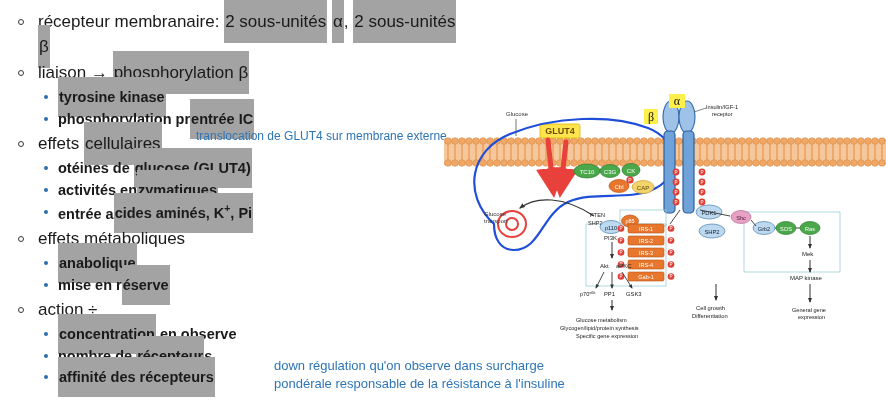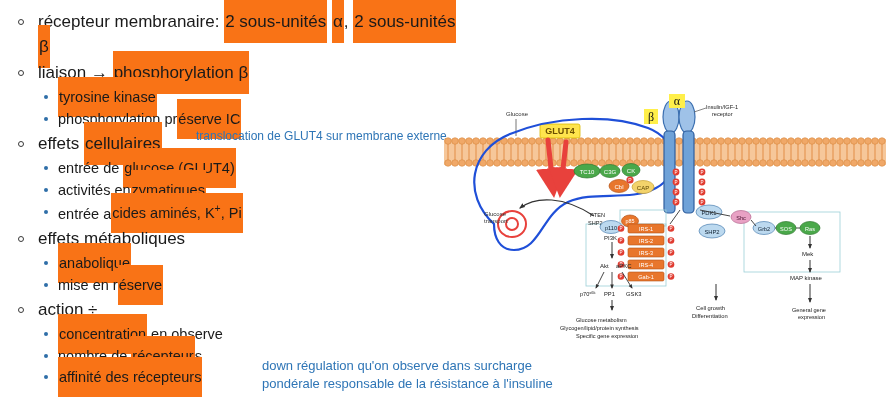"2 sous-unités" .hl { background: #f97316 -> #a3a3a3 }
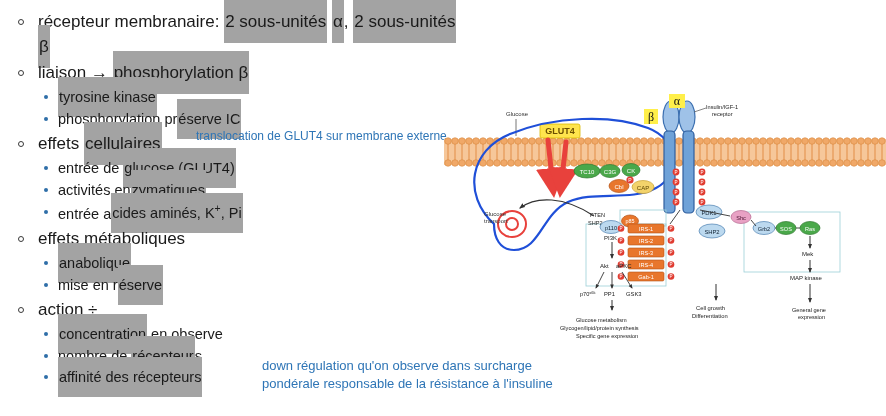"tyrosine kinase" ul.lvl2 { font-weight: none -> bold }
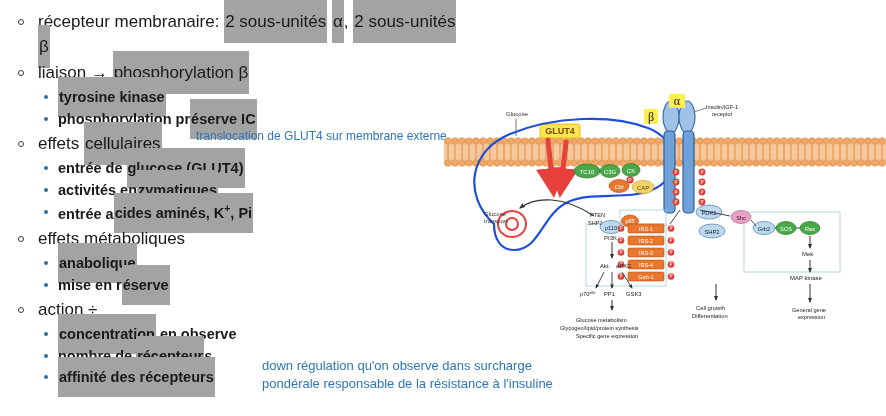"éserve IC" span.hl { text: éserve -> entrée }
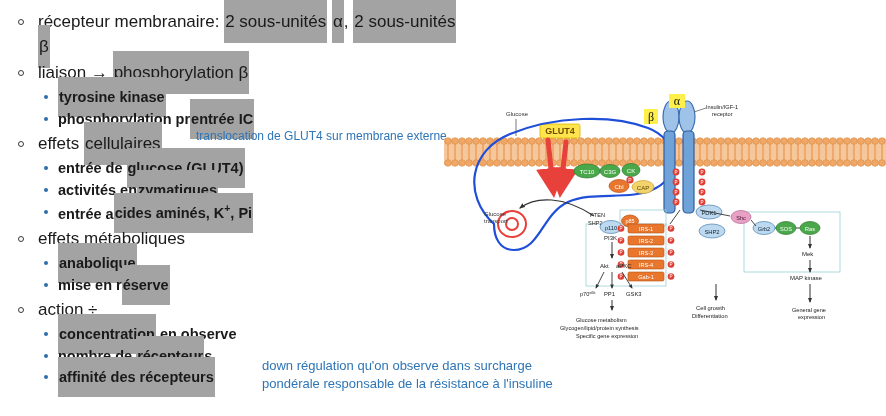"entrée de" span { text: entrée -> otéines }
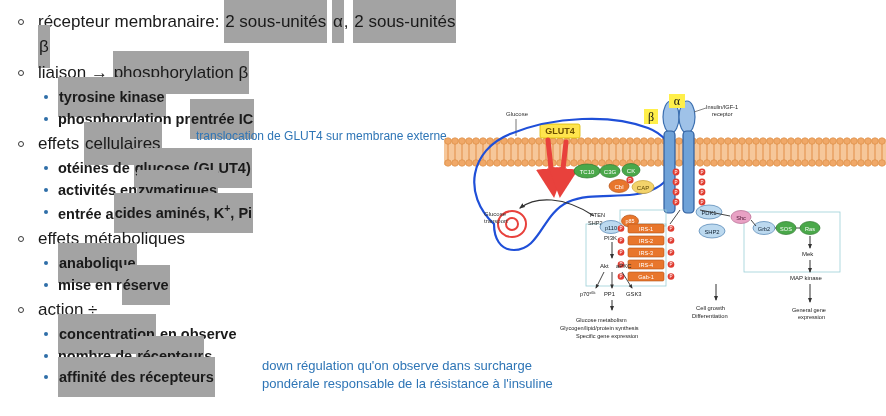"down régulation qu'on observe dans" #annot-down { left: 262px -> 274px }
